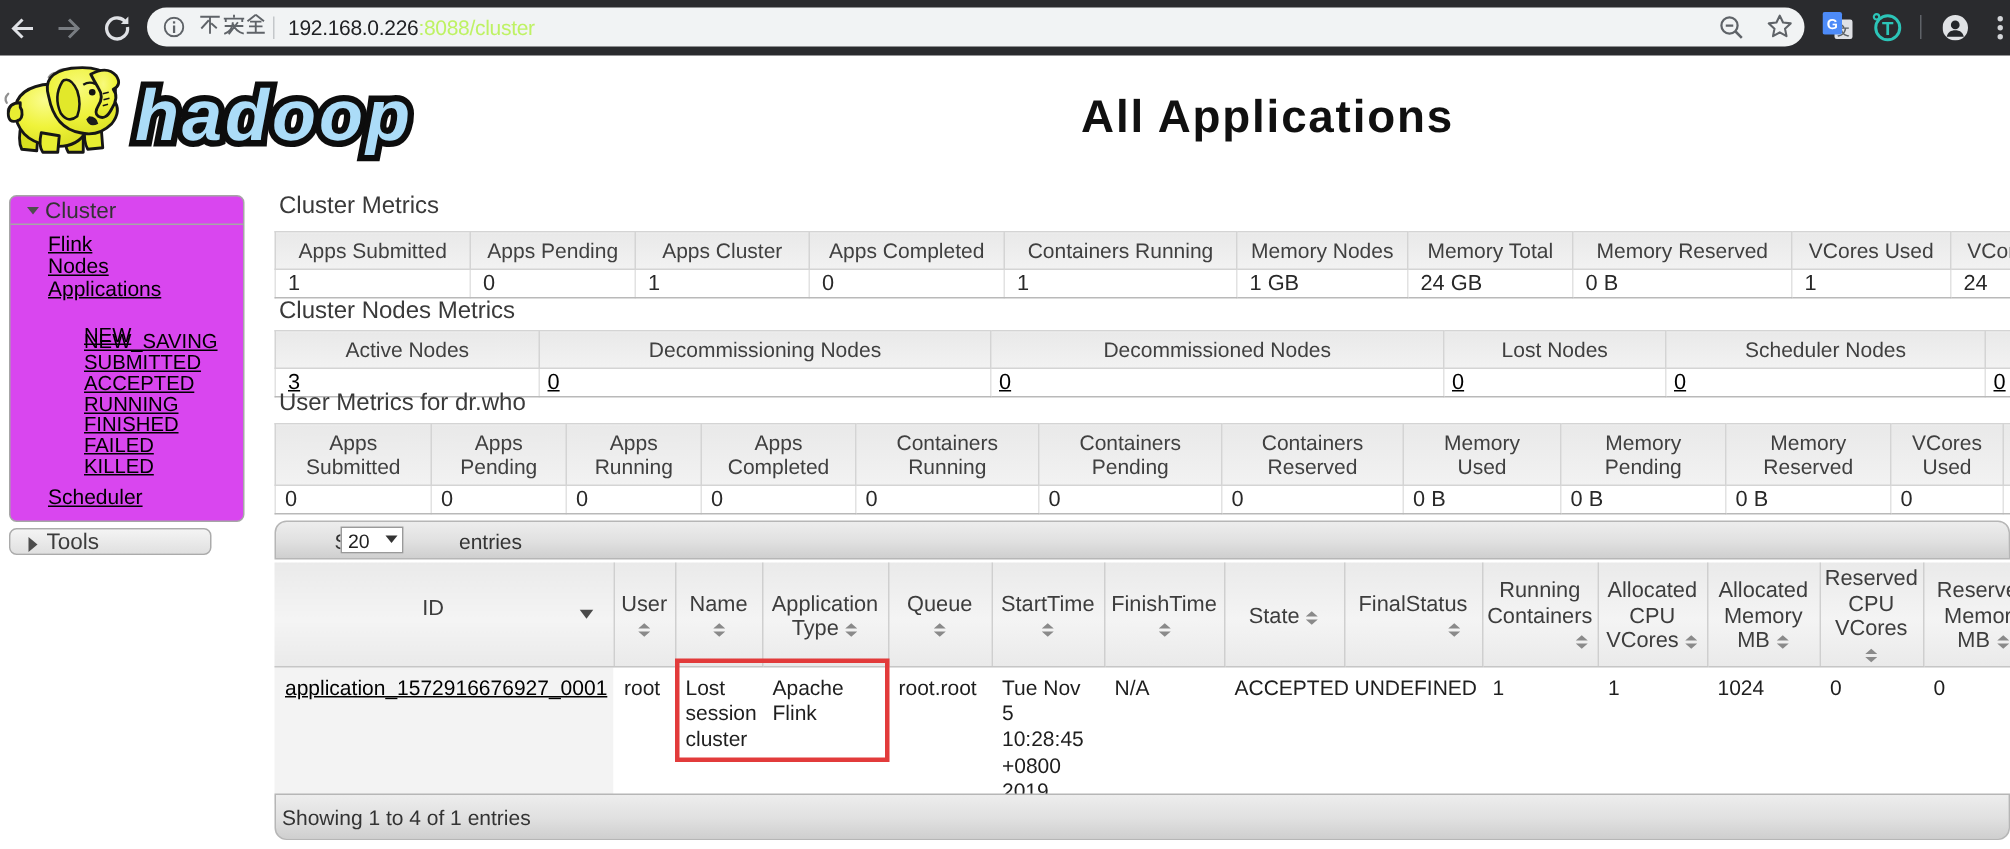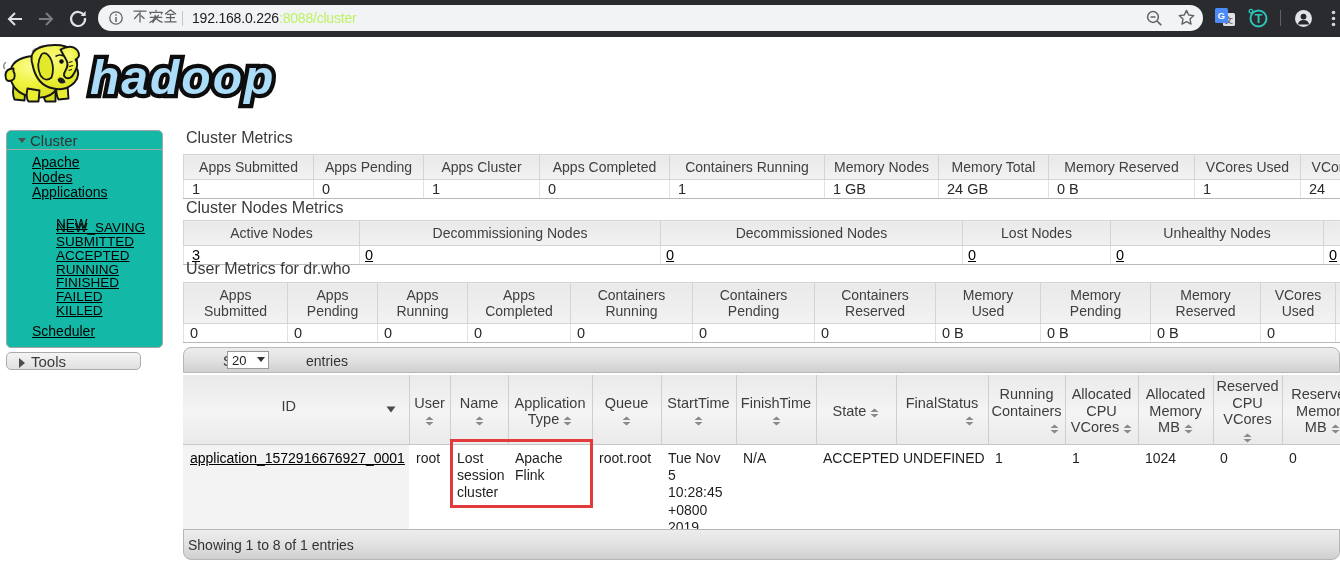"All Applications" div { html: none -> <div>All Applications</div> }
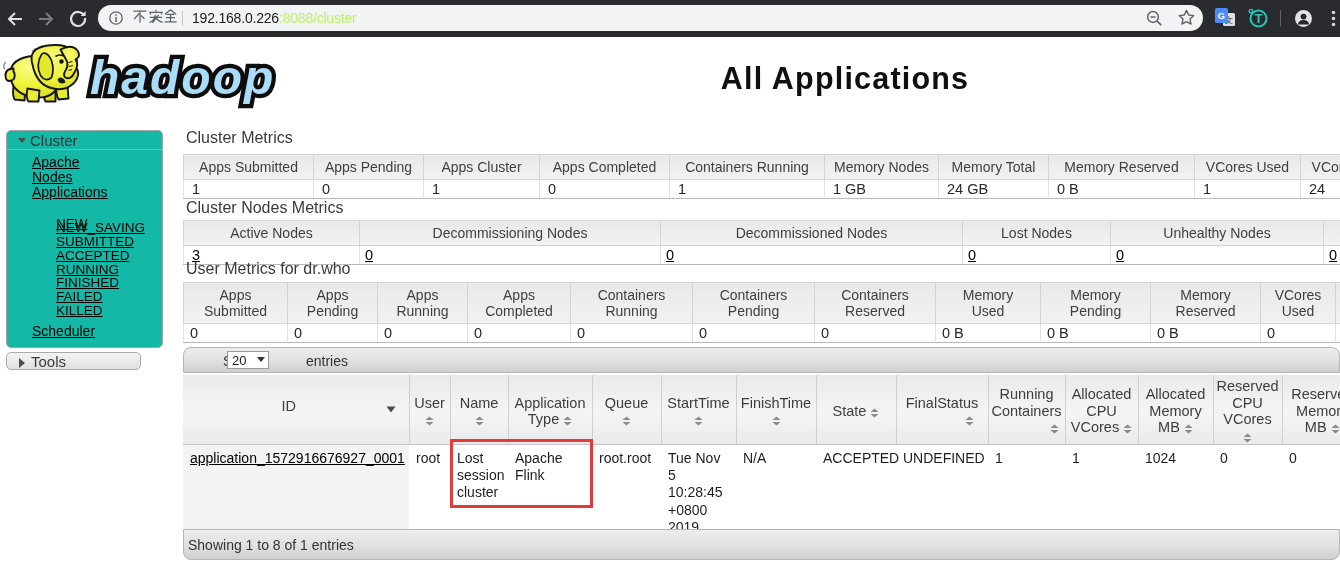"Cluster" #nav { background: #14b8a6 -> #d946ef }
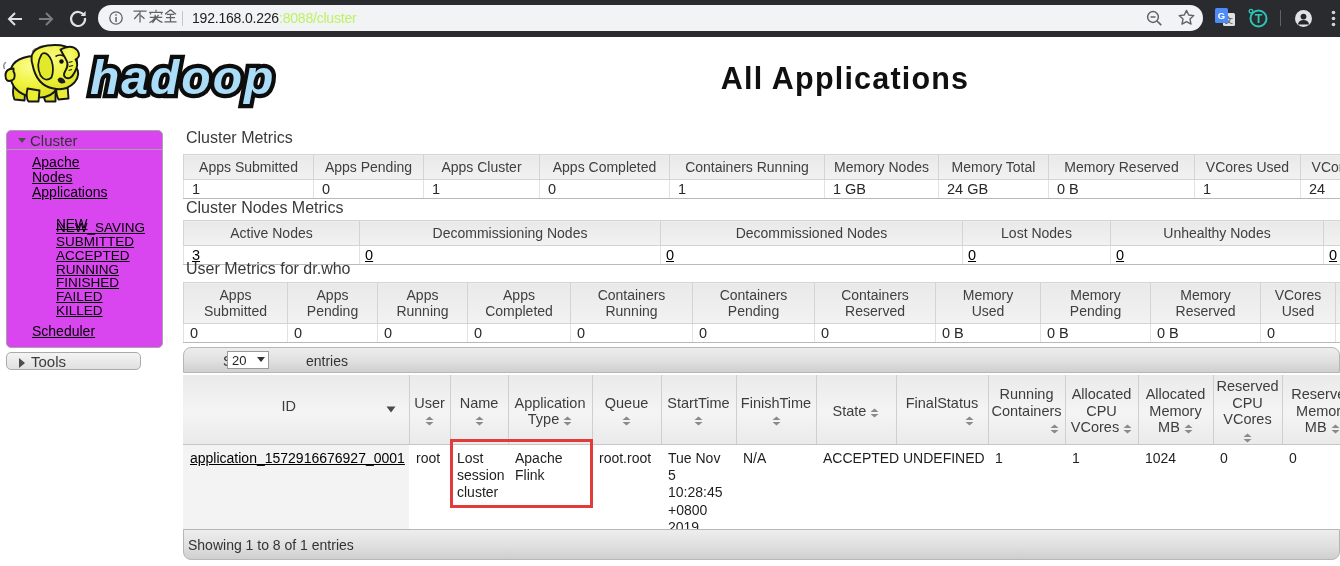"Apache" a.l1 { text: Apache -> Flink }
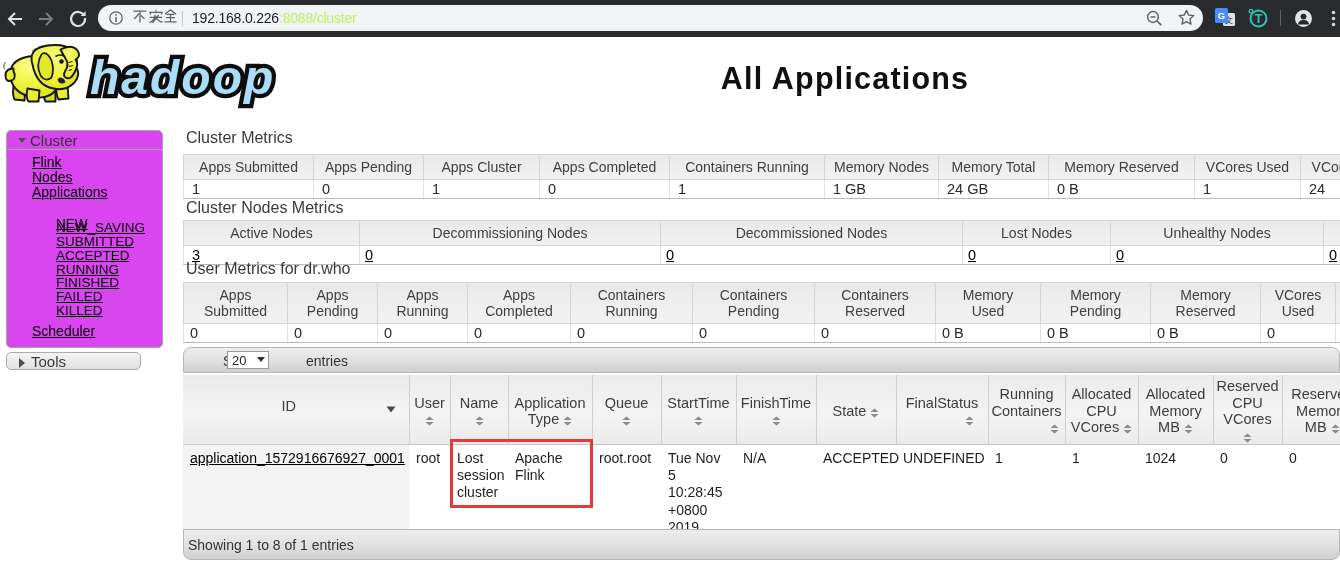"Unhealthy Nodes" th { text: Unhealthy -> Scheduler }
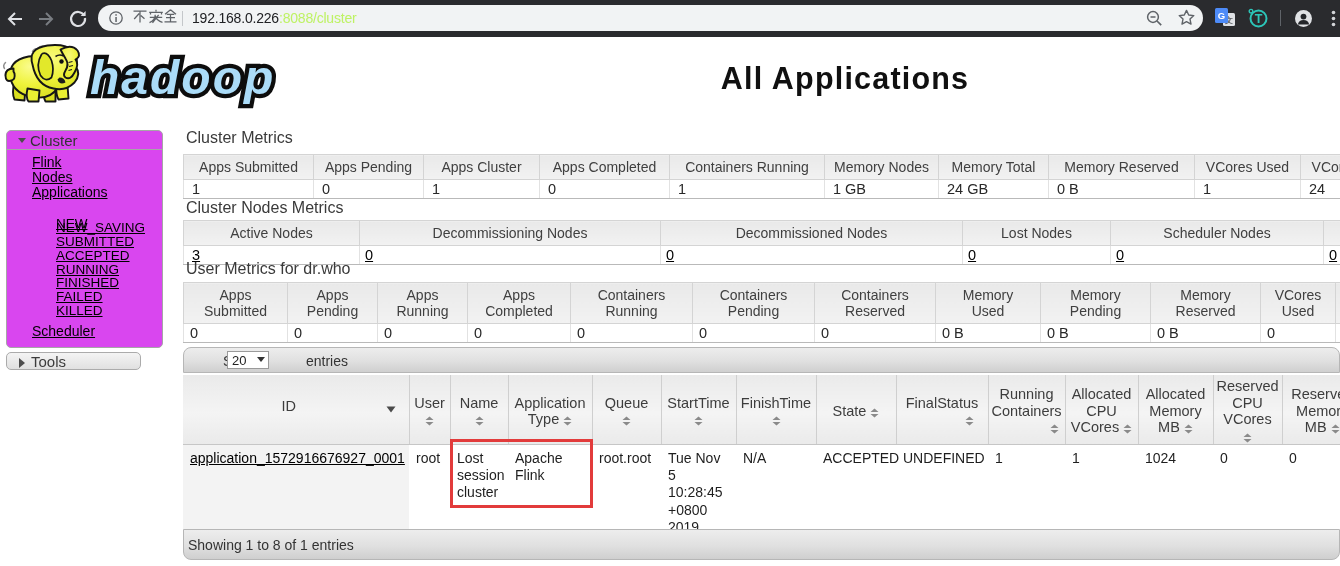"Showing 1 to 8 of" span.txt { text: 8 -> 4 }
